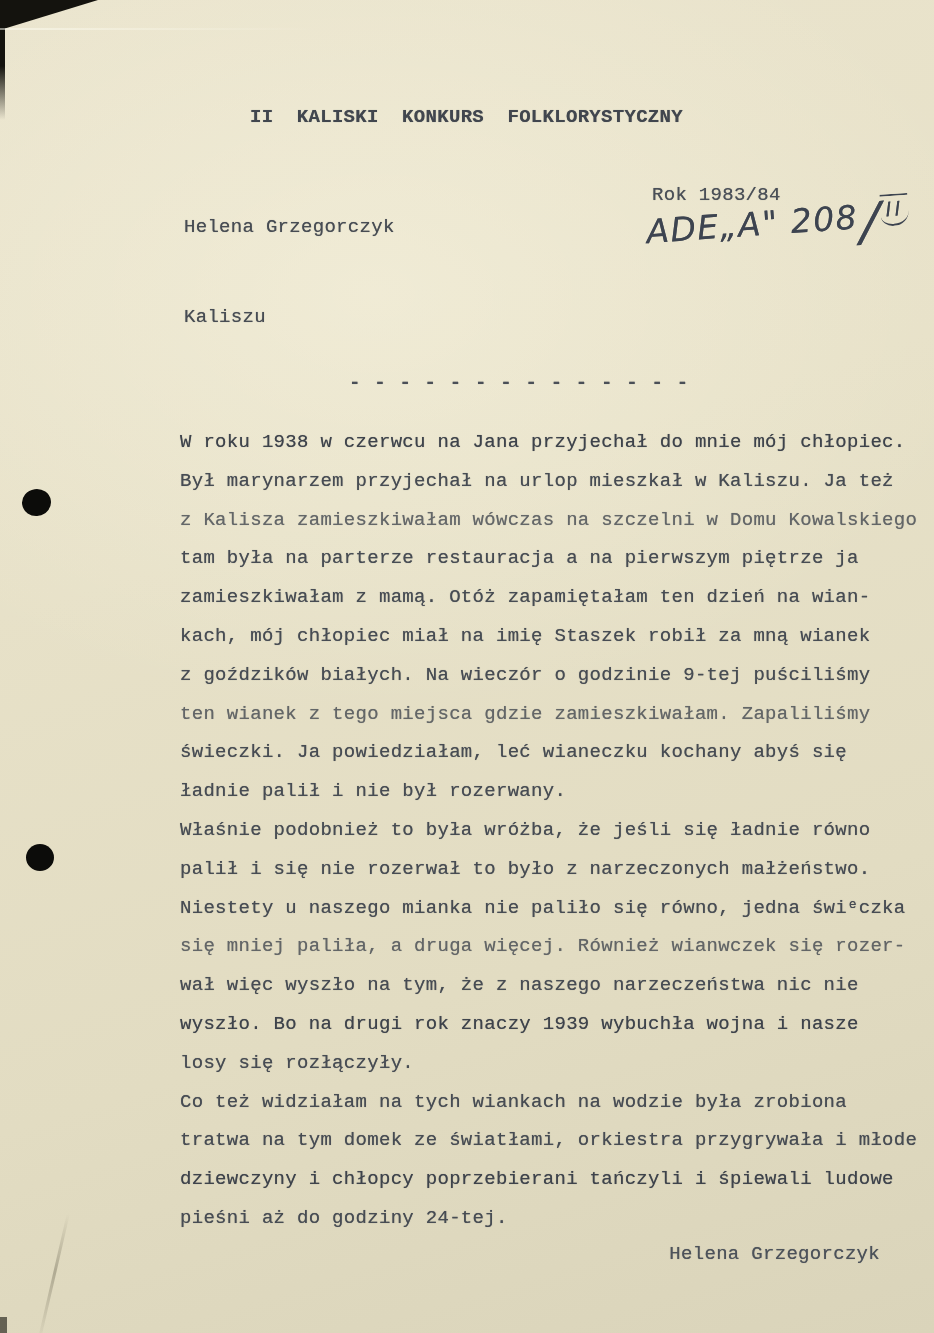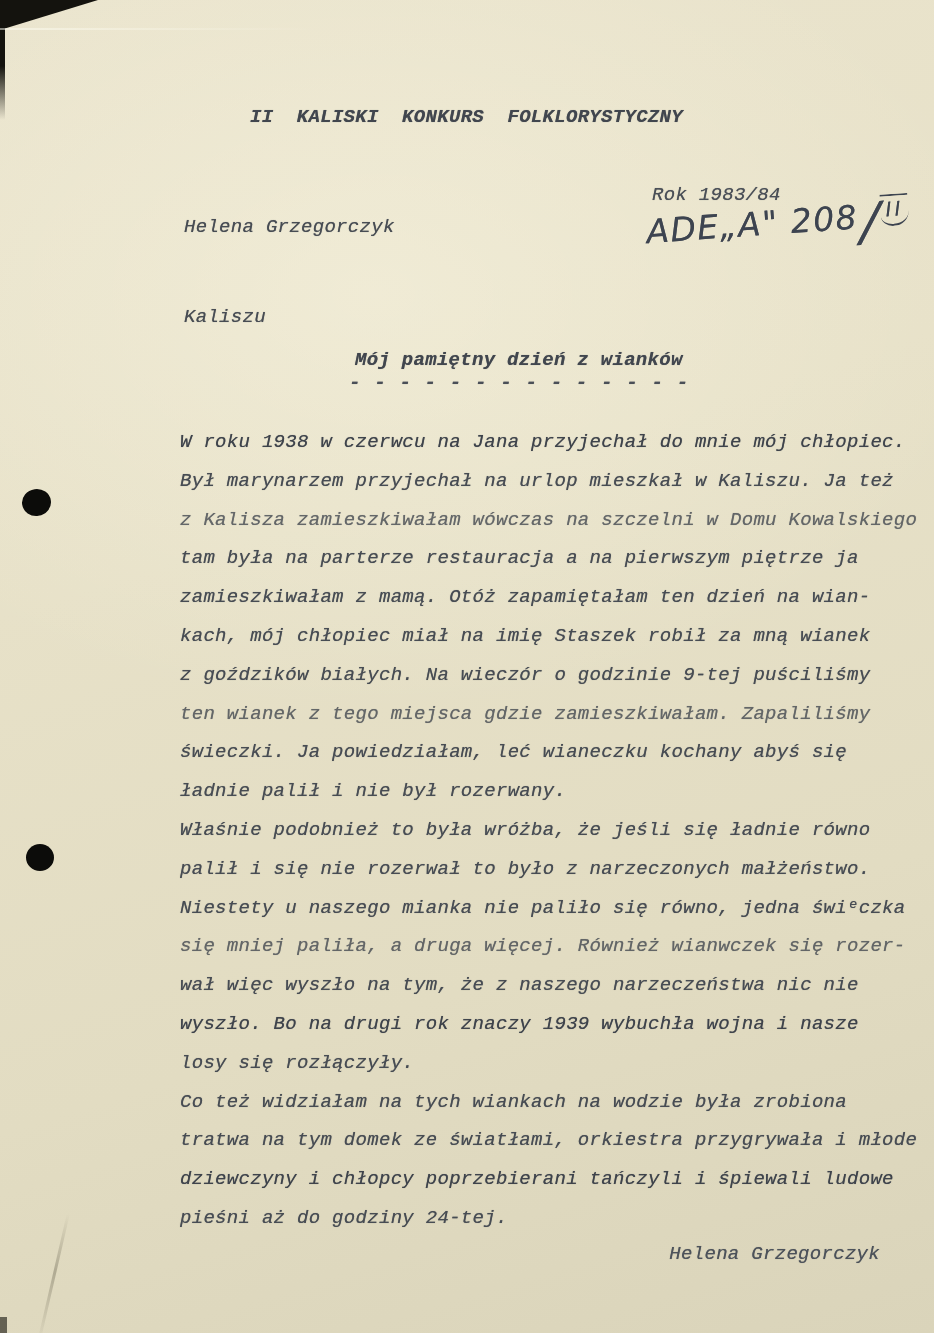"II KALISKI KONKURS FOLKLORYSTYCZNY" .tw { font-style: italic -> none }
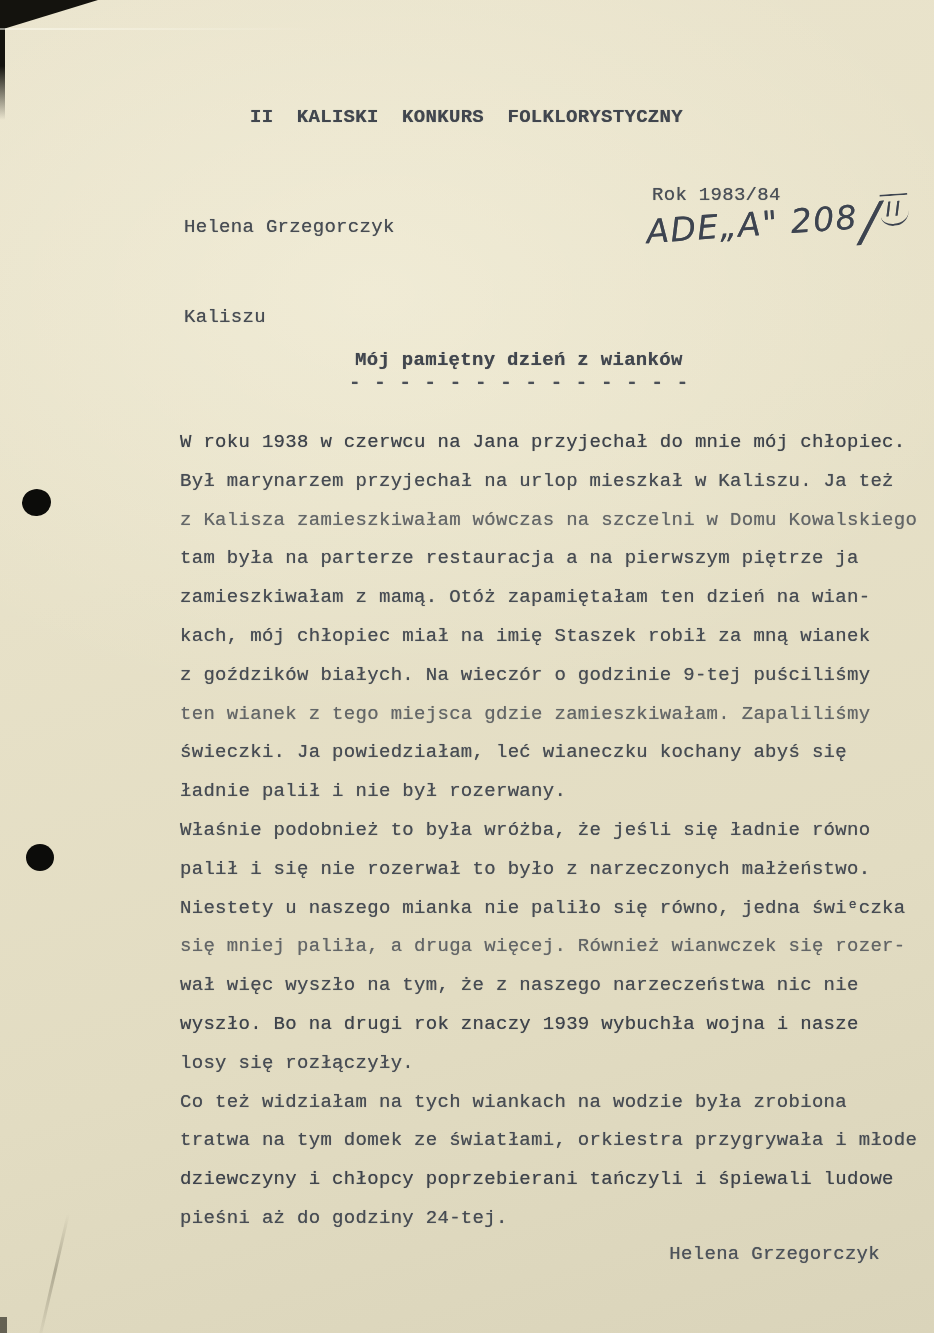"Mój pamiętny dzień z wianków" div.tw { html: <div>Mój pamiętny dzień z wianków</div> -> none }
